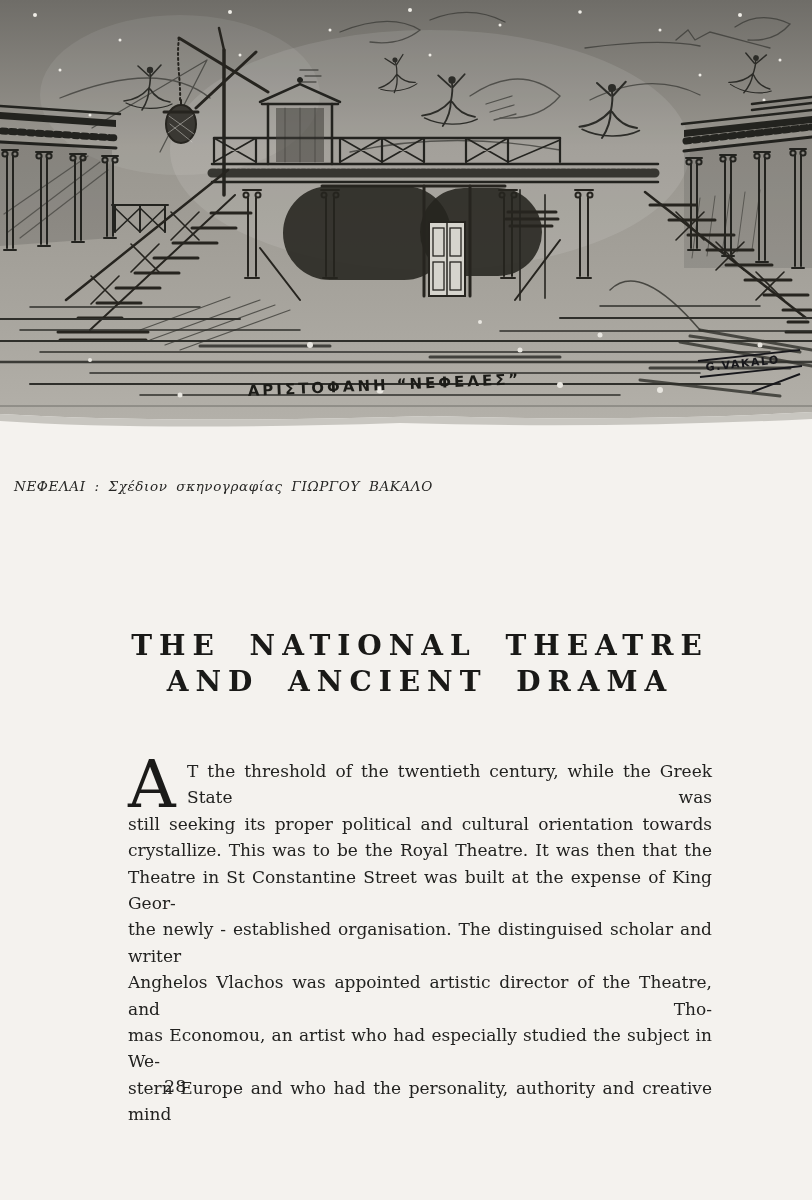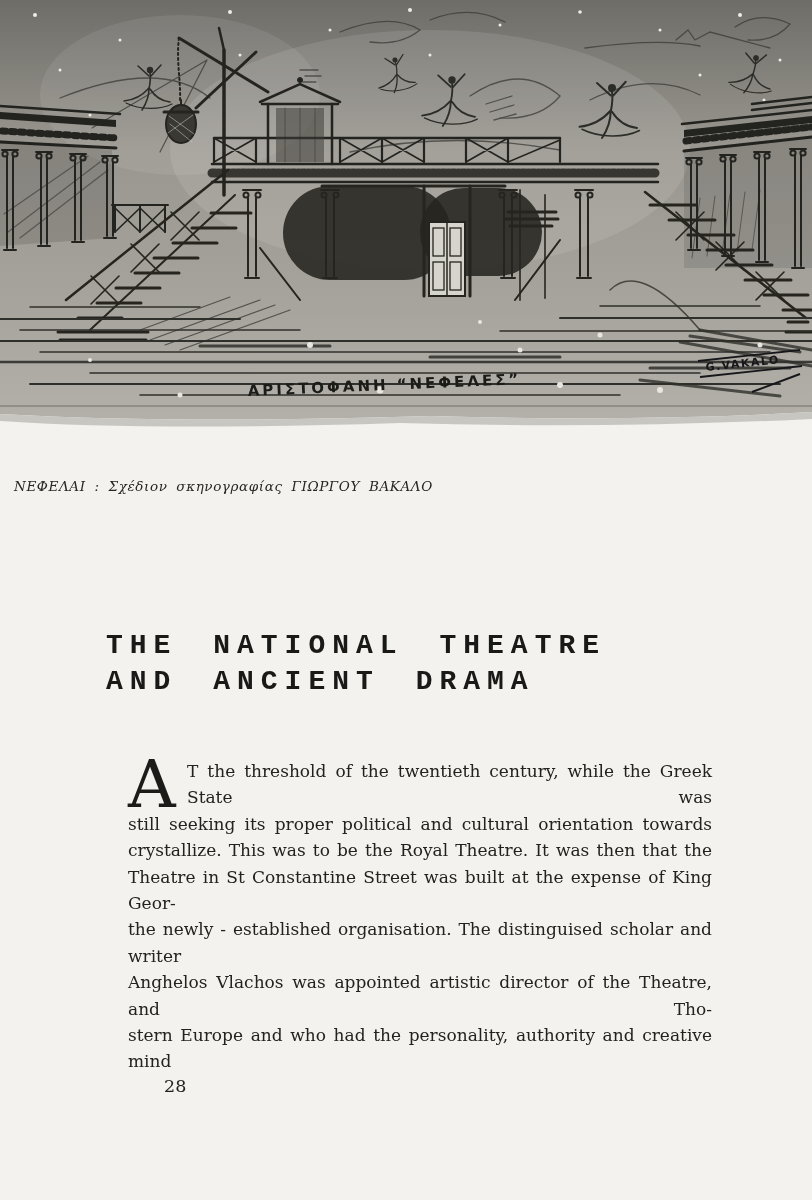"THE NATIONAL THEATRE" .title { font-family: Liberation Mono, monospace -> none; text-align: left -> center }
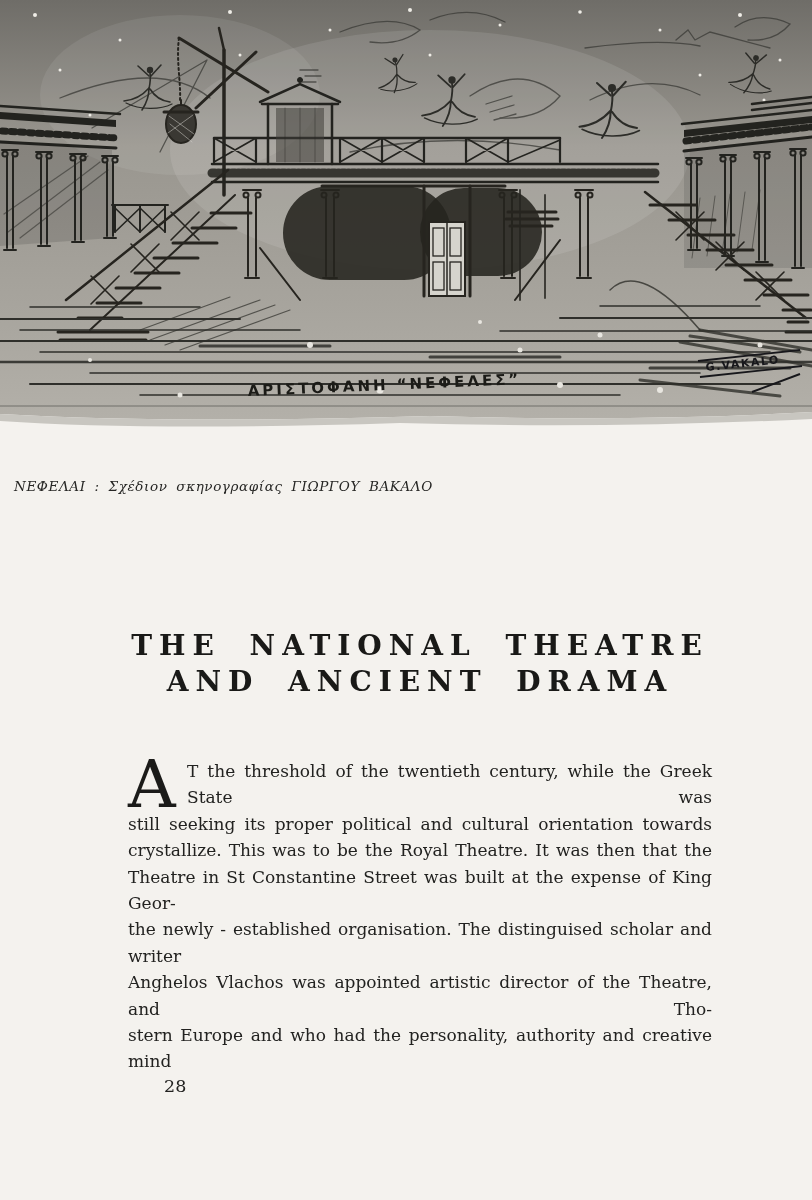"mas Economou, an artist who" div.tline { html: none -> <div>mas Economou, an artist who had especially studied the subject in We-</div> }
